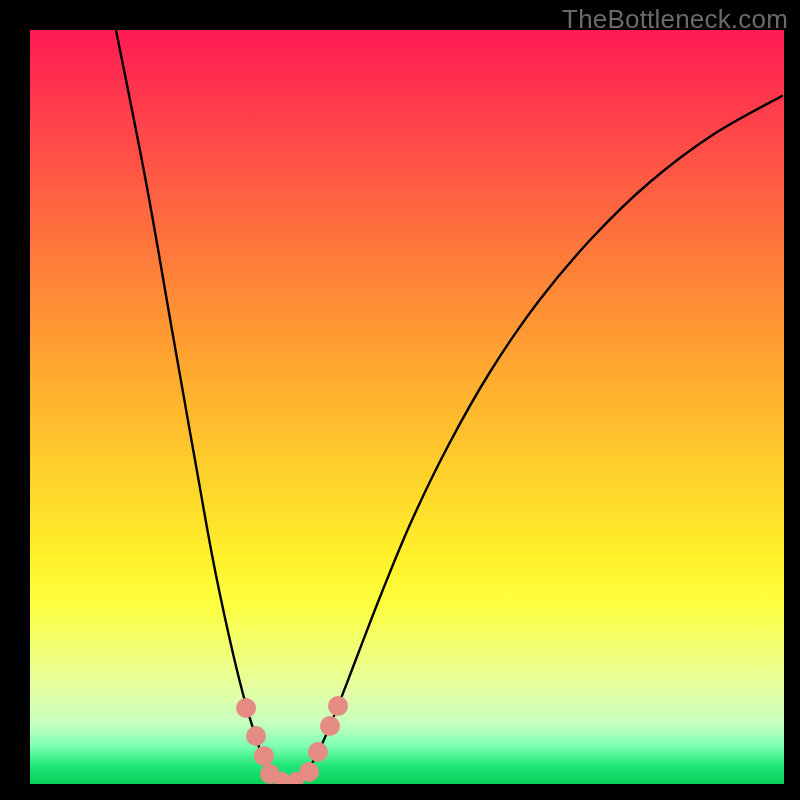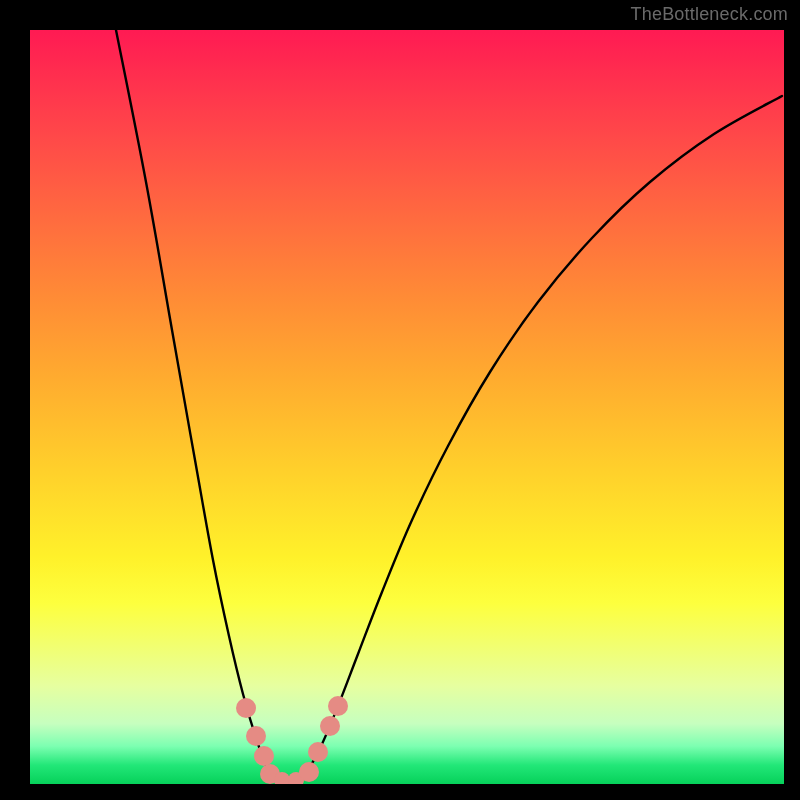"TheBottleneck.com" .watermark { font-size: 18px -> 26px }
